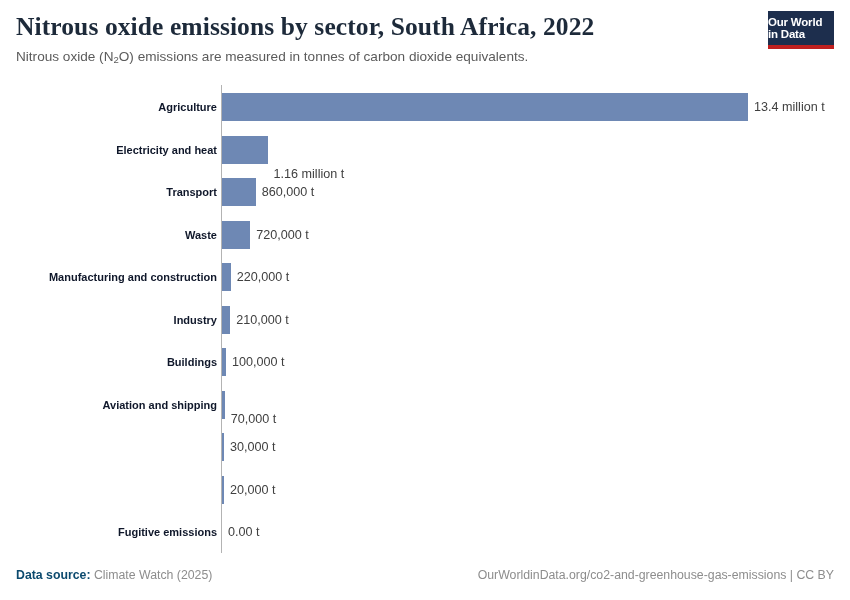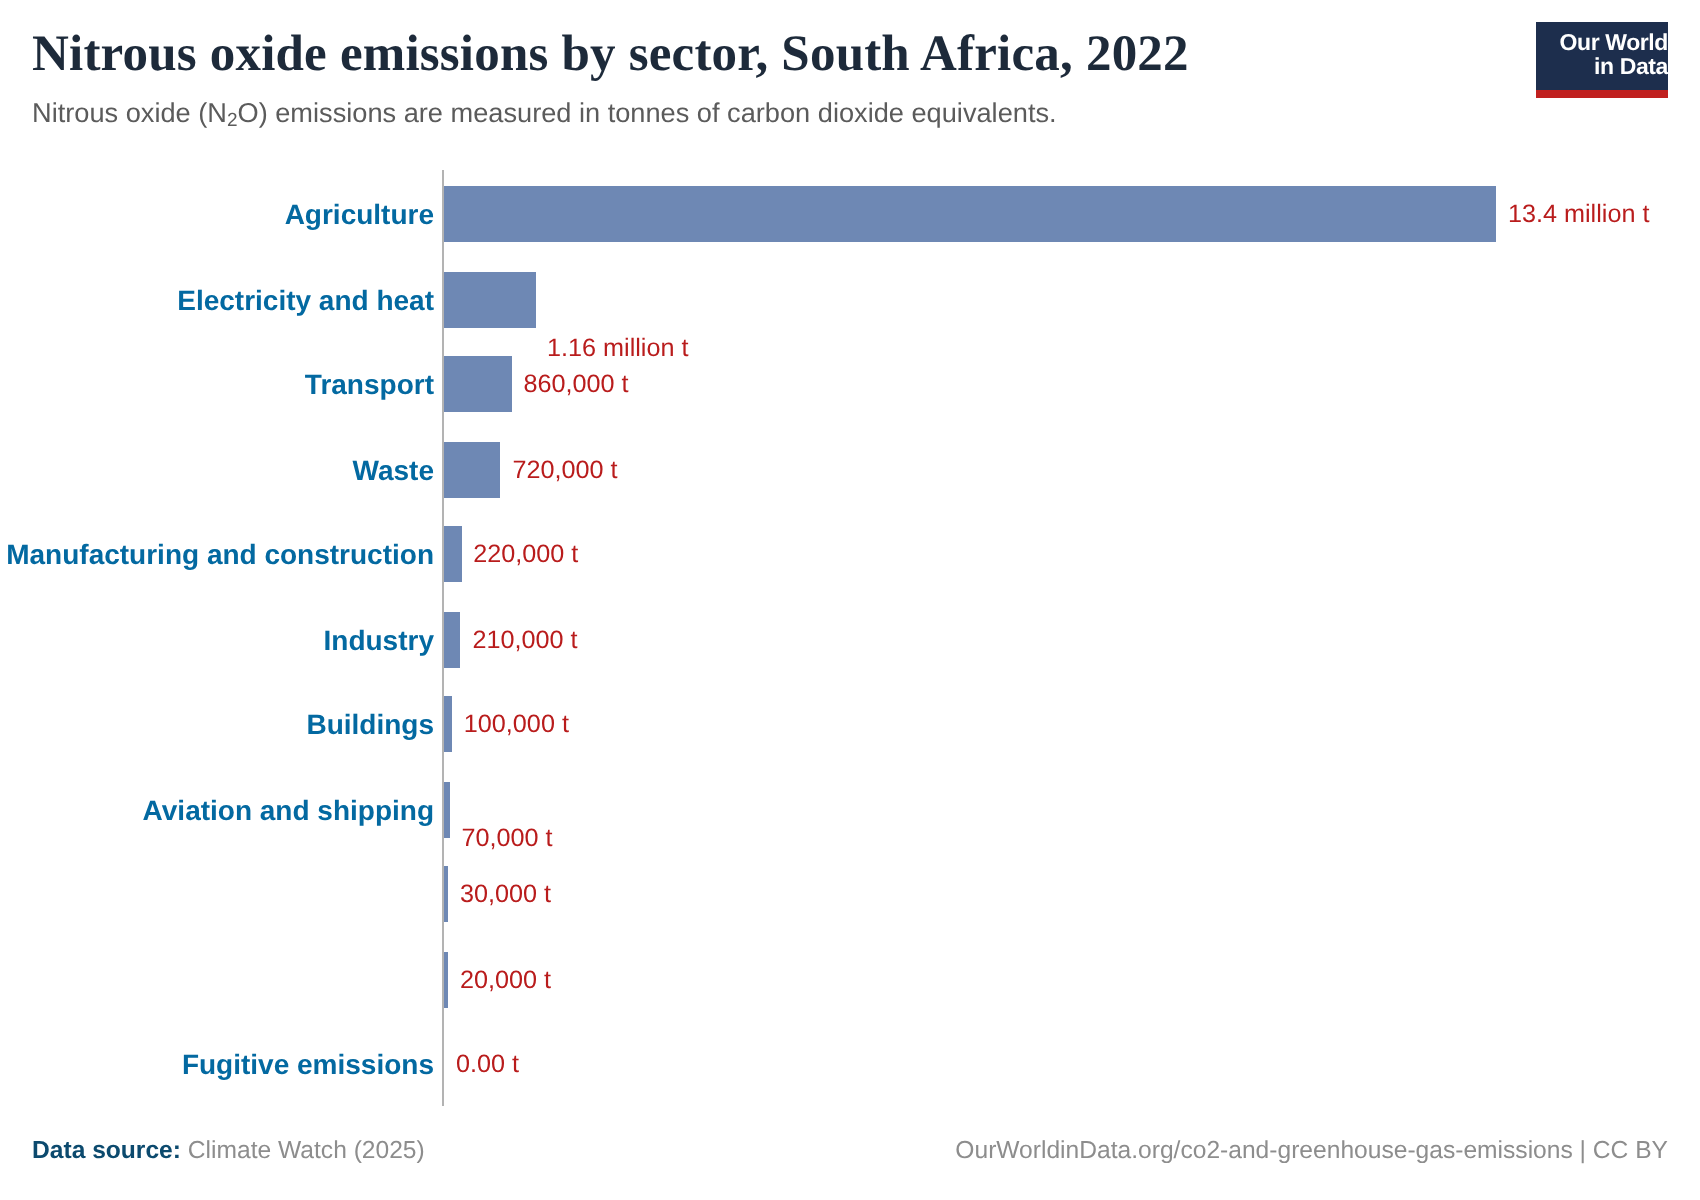"Our World" .owid-logo { align-items: flex-end -> flex-start }
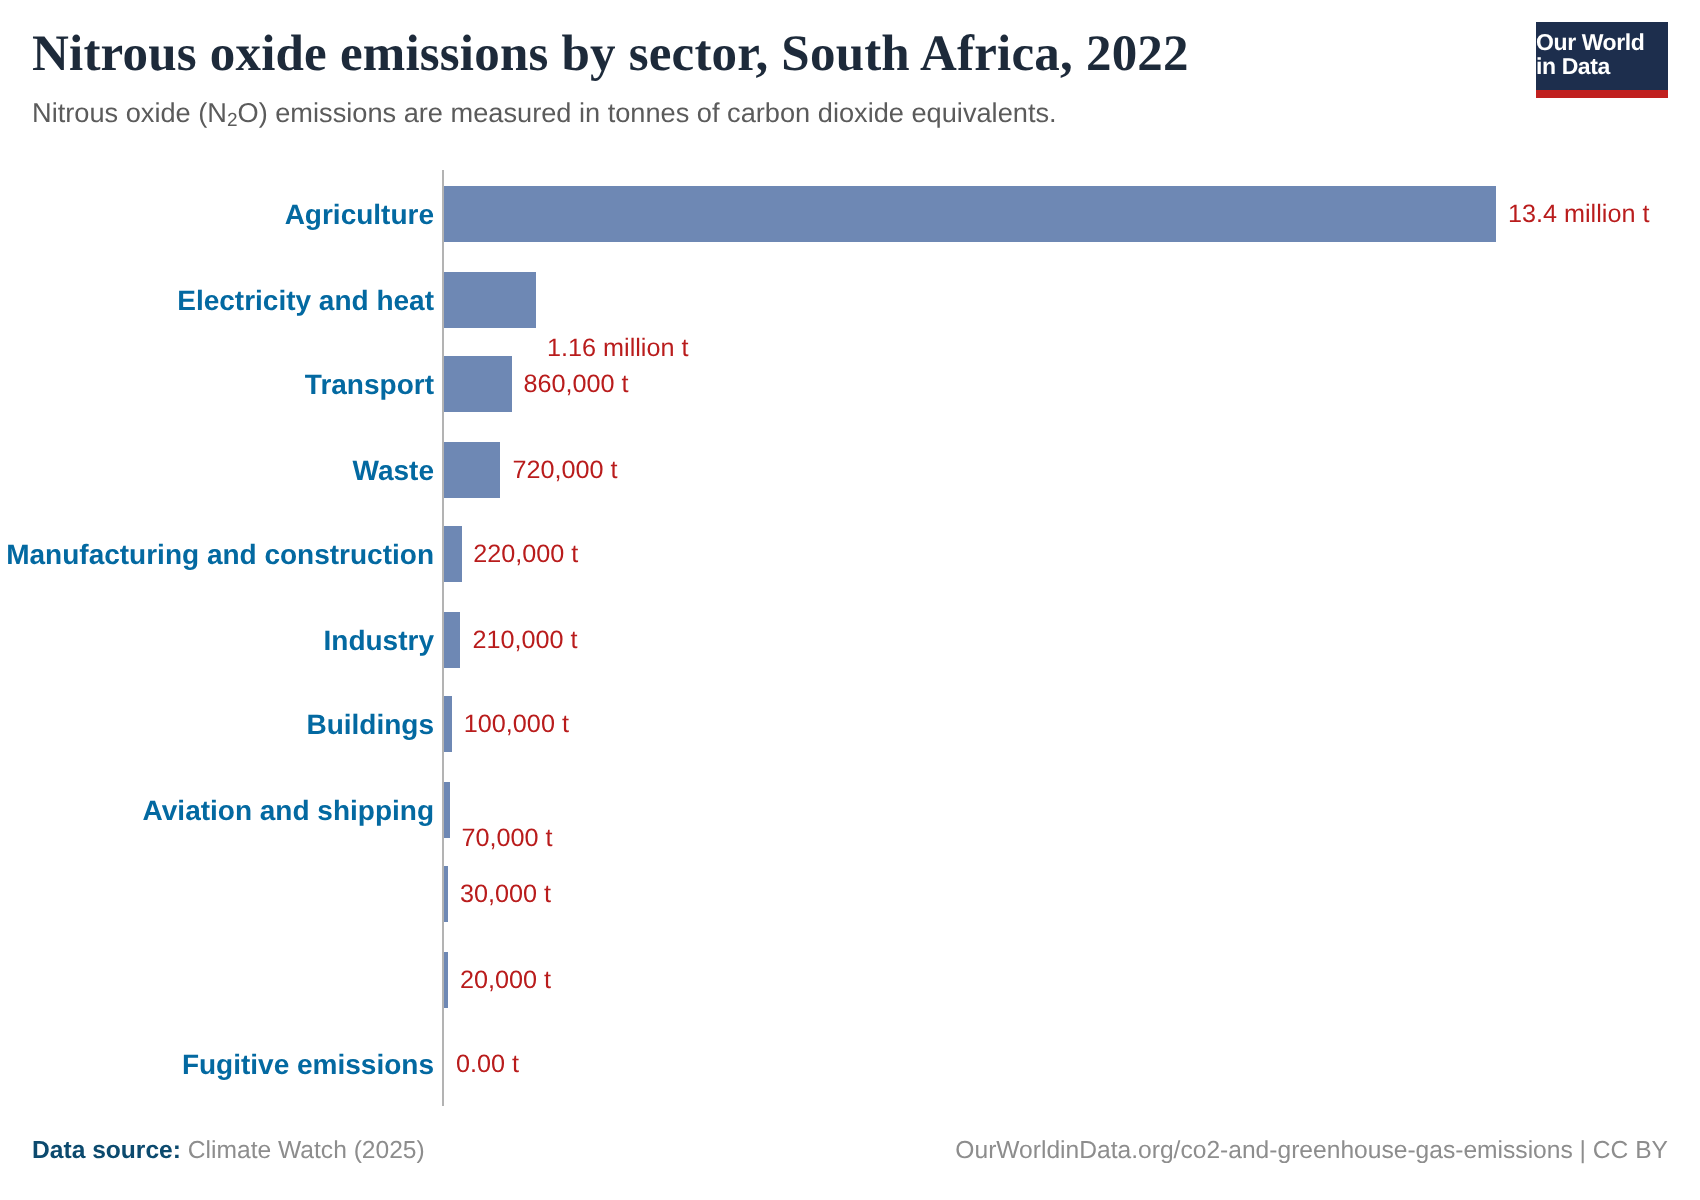"Agriculture" .row-label { color: #0369a1 -> #0f172a; font-size: 14px -> 11px }
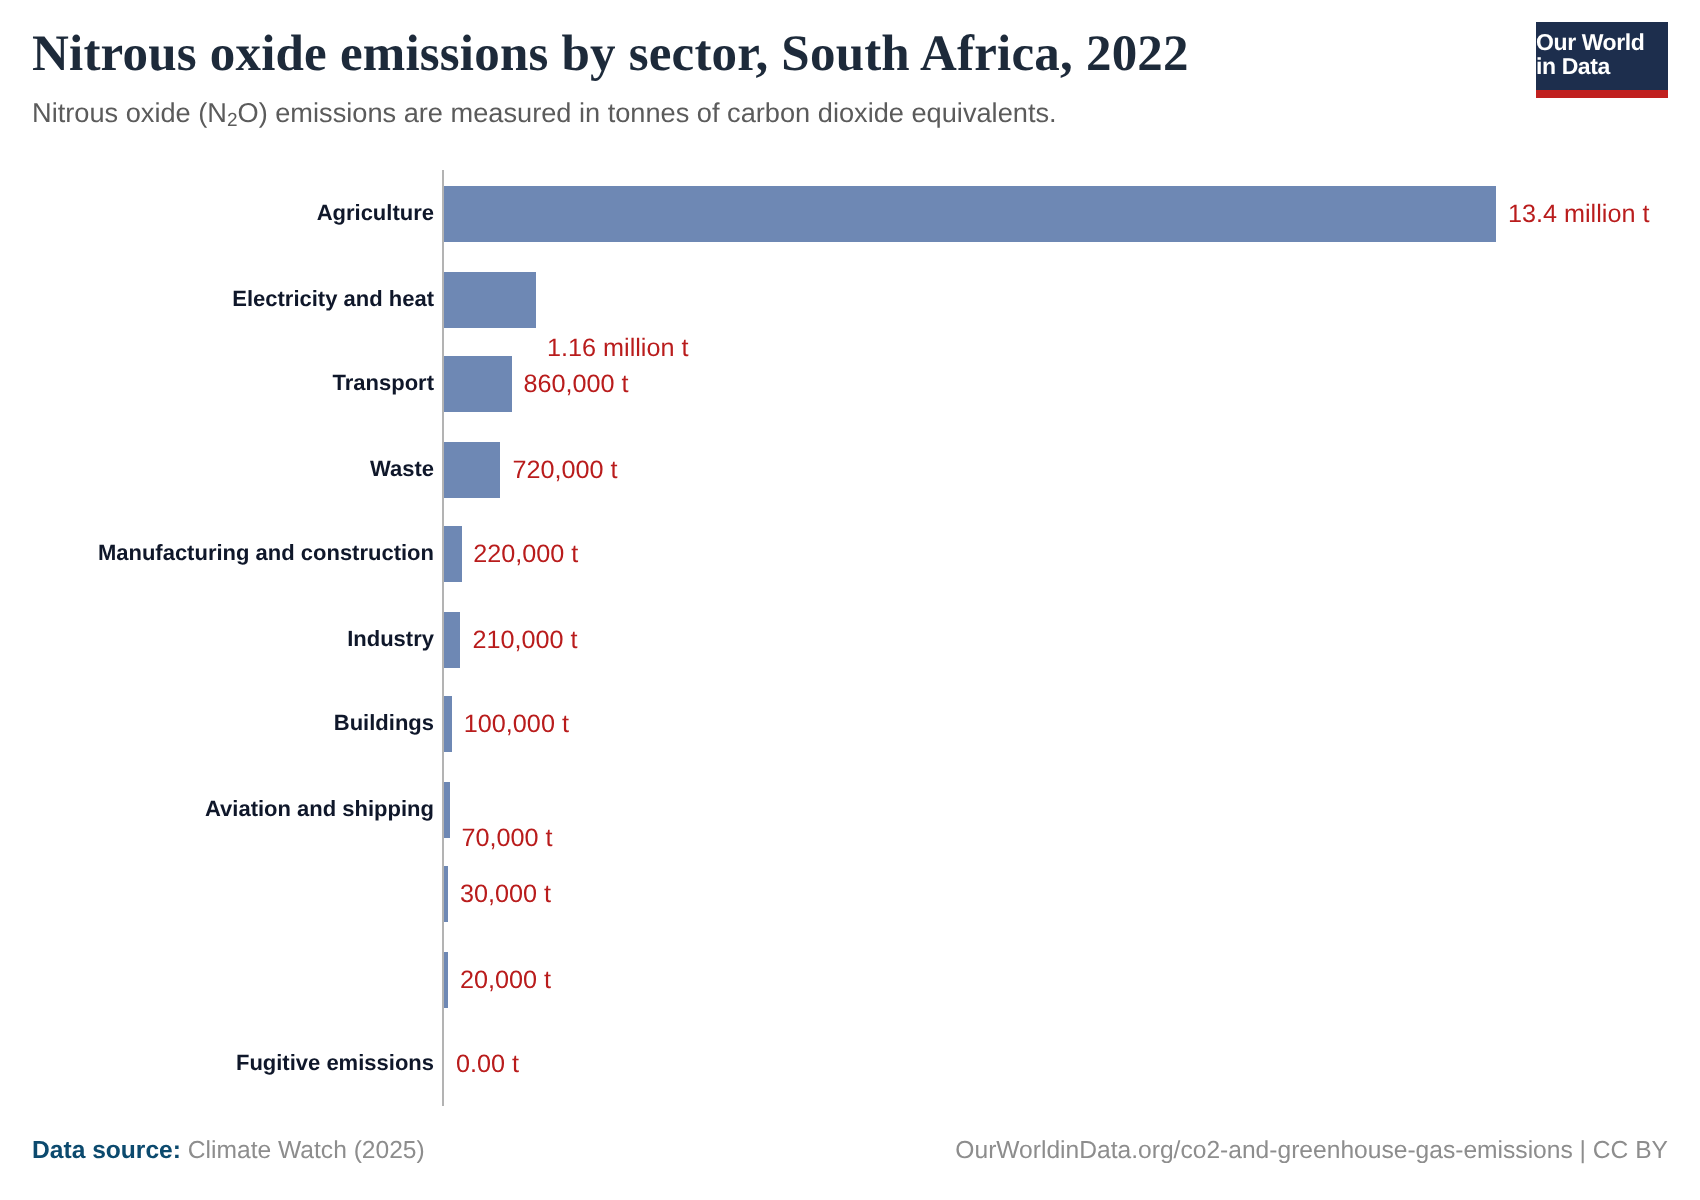"13.4 million t" .row-value { color: #b91c1c -> #404040 }
